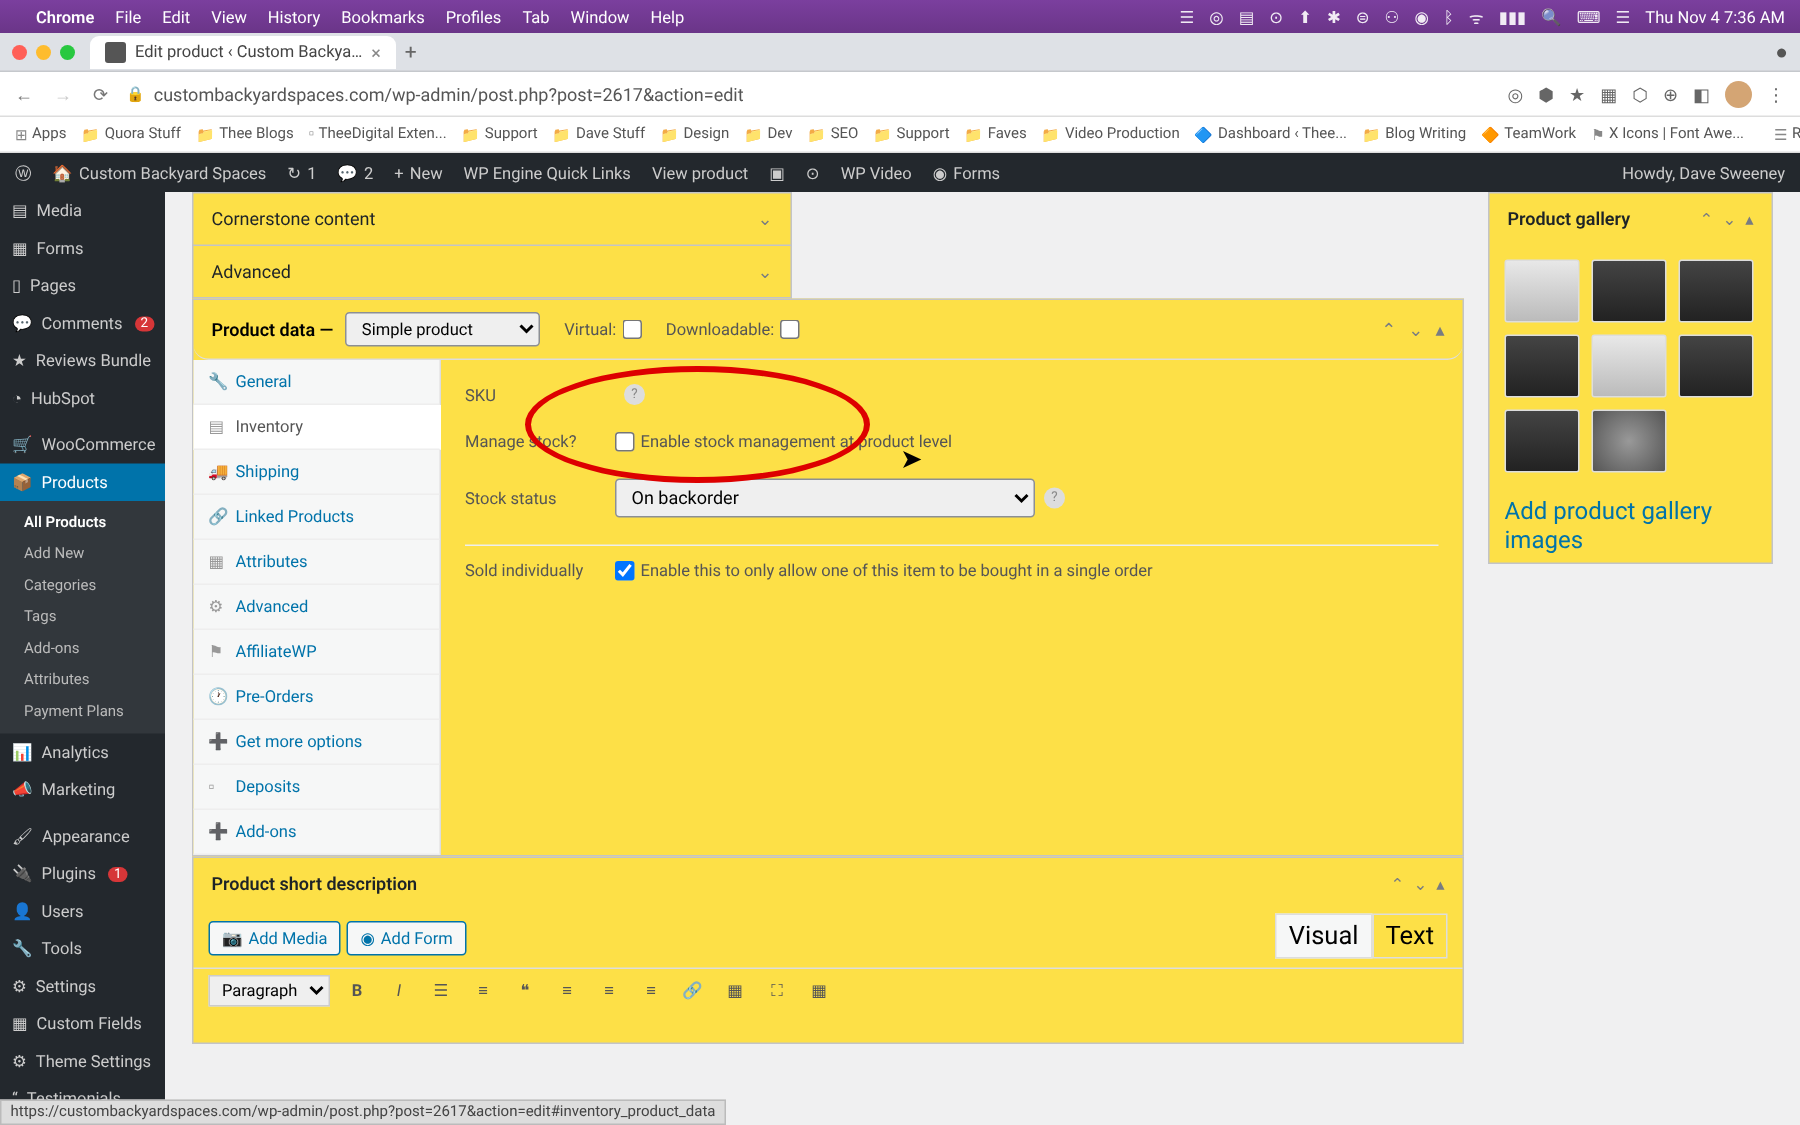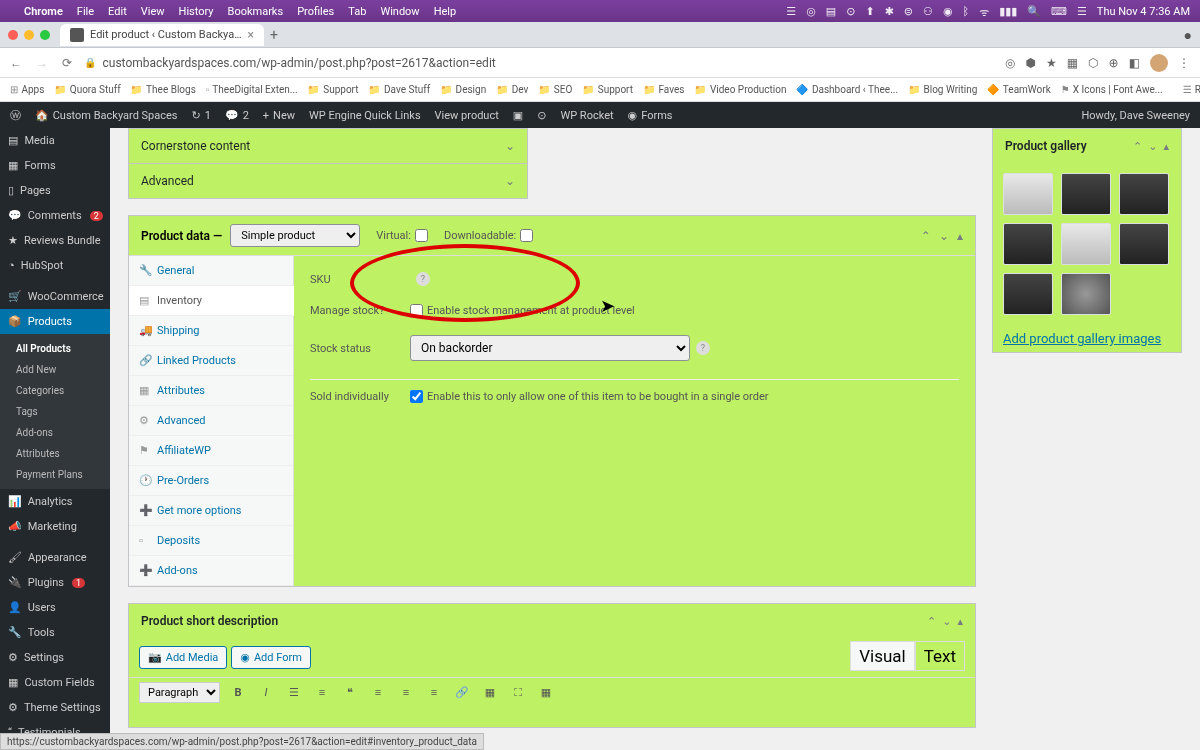"WP Rocket" span.item { text: Rocket -> Video }
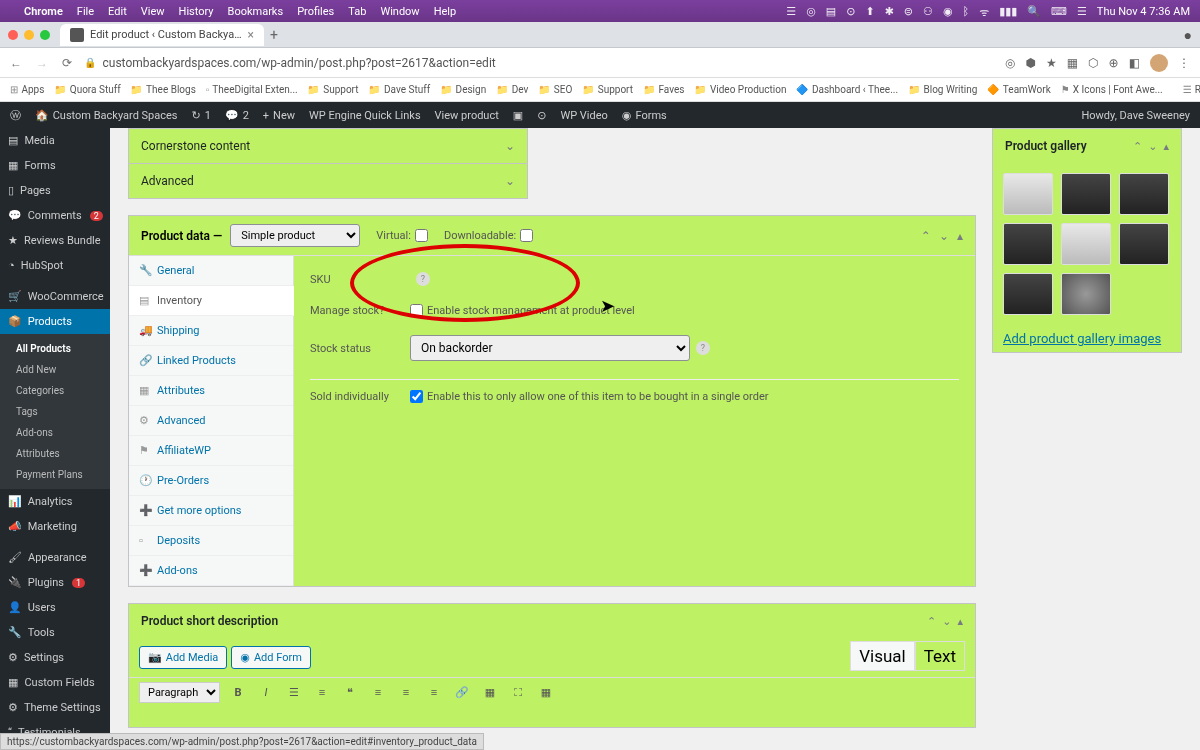"Cornerstone content" .metabox { background: #bef264 -> #fde047; margin-bottom: 16px -> 0 }
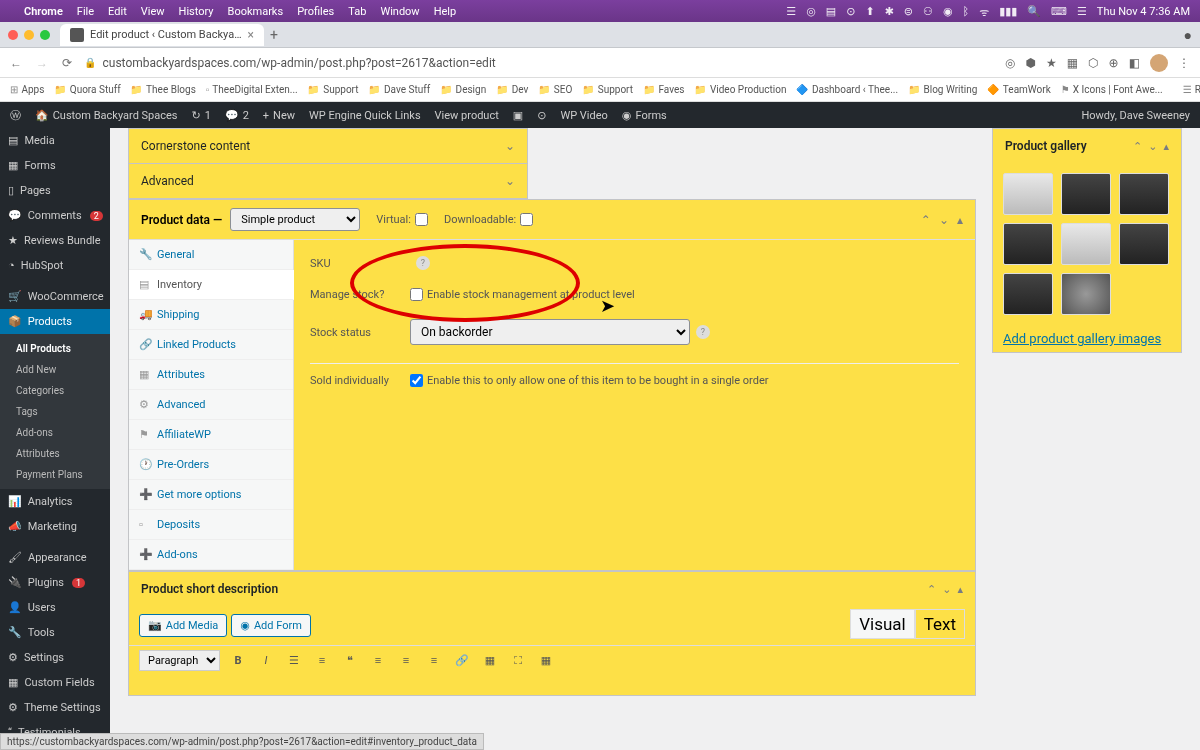"Product data —" .pdhead { border-radius: none -> 10px }
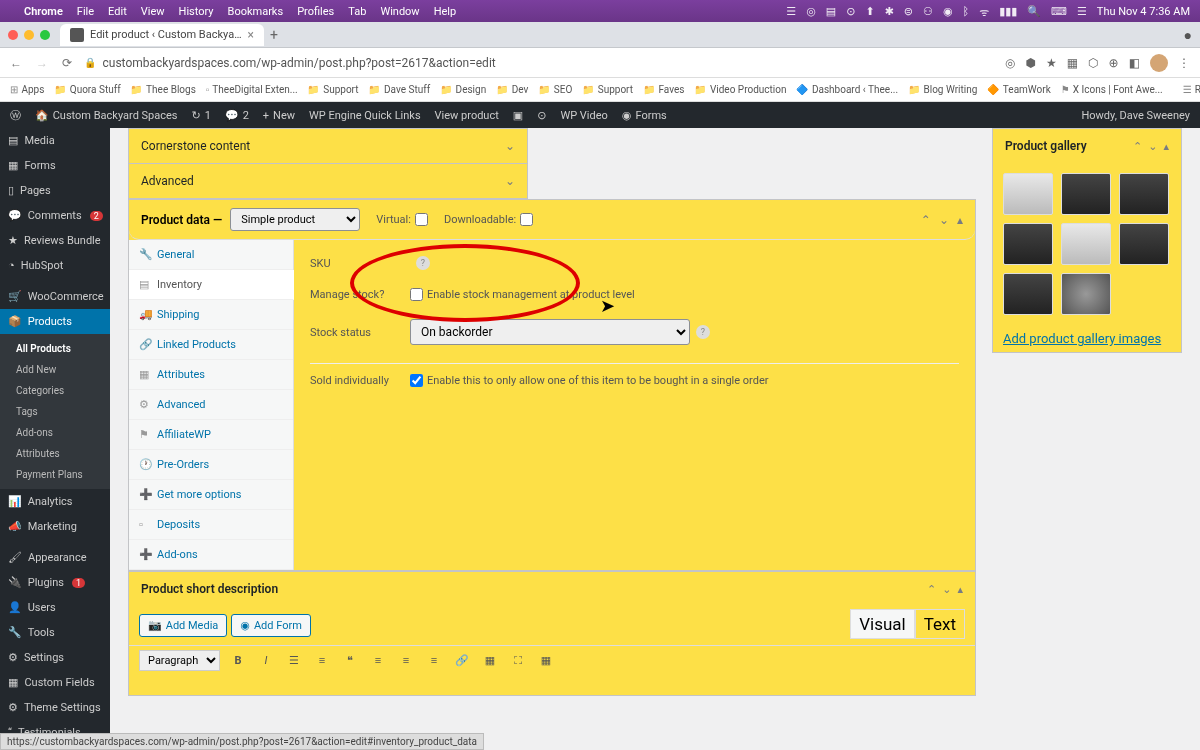"Add product gallery images" .addgal { font-size: 13px -> 16px; text-decoration: underline -> none }
